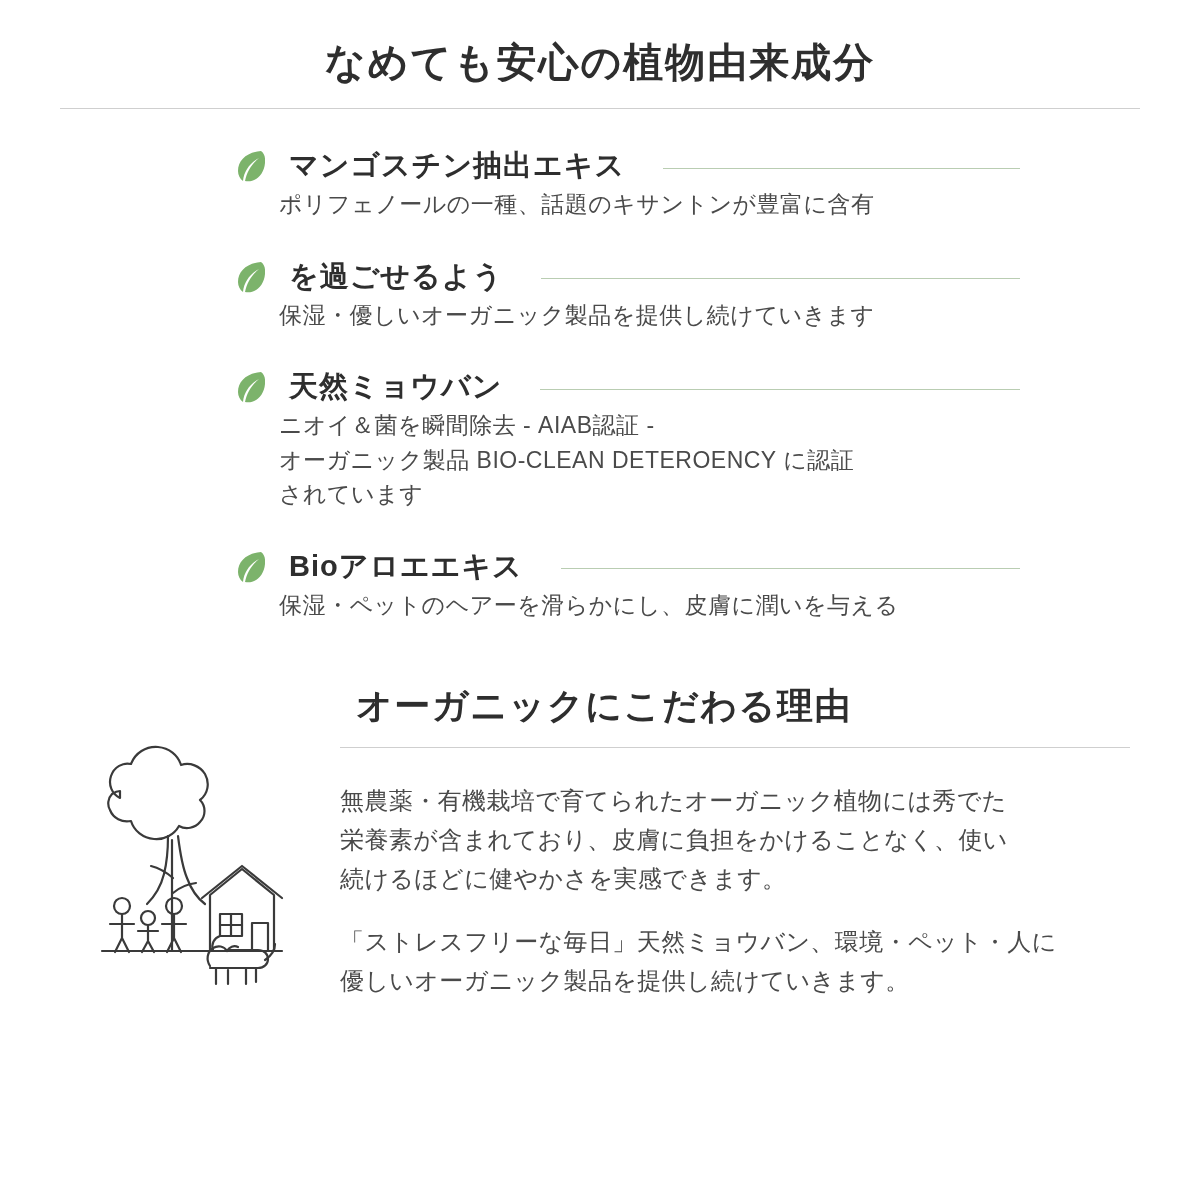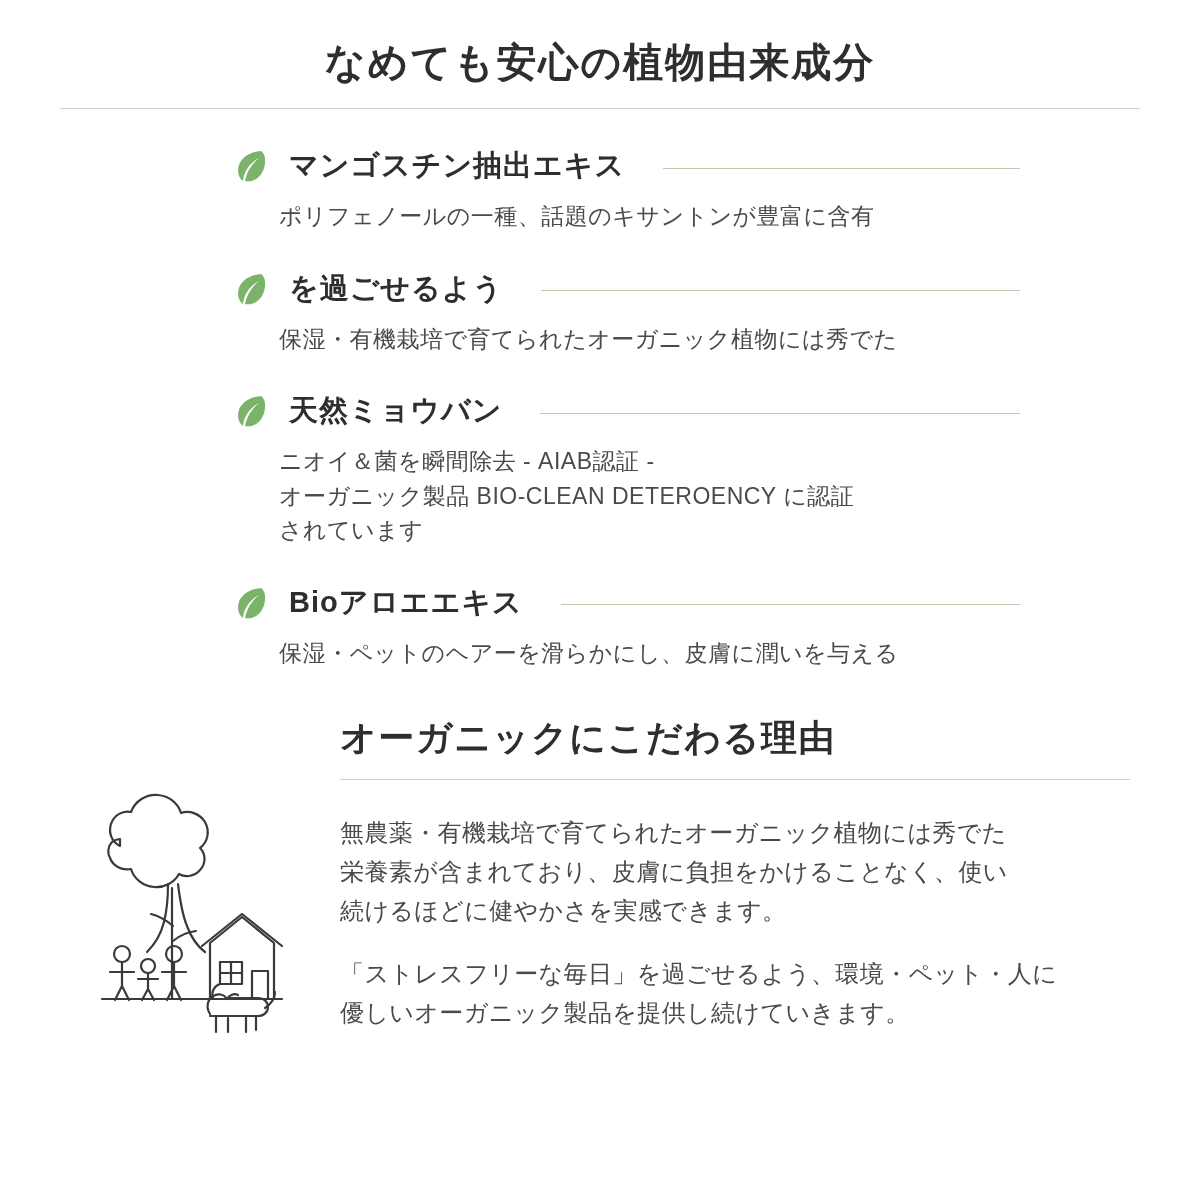"ポリフェノールの一種、話題のキサントンが豊富に含有" .ing-desc { margin-top: 16px -> 4px }
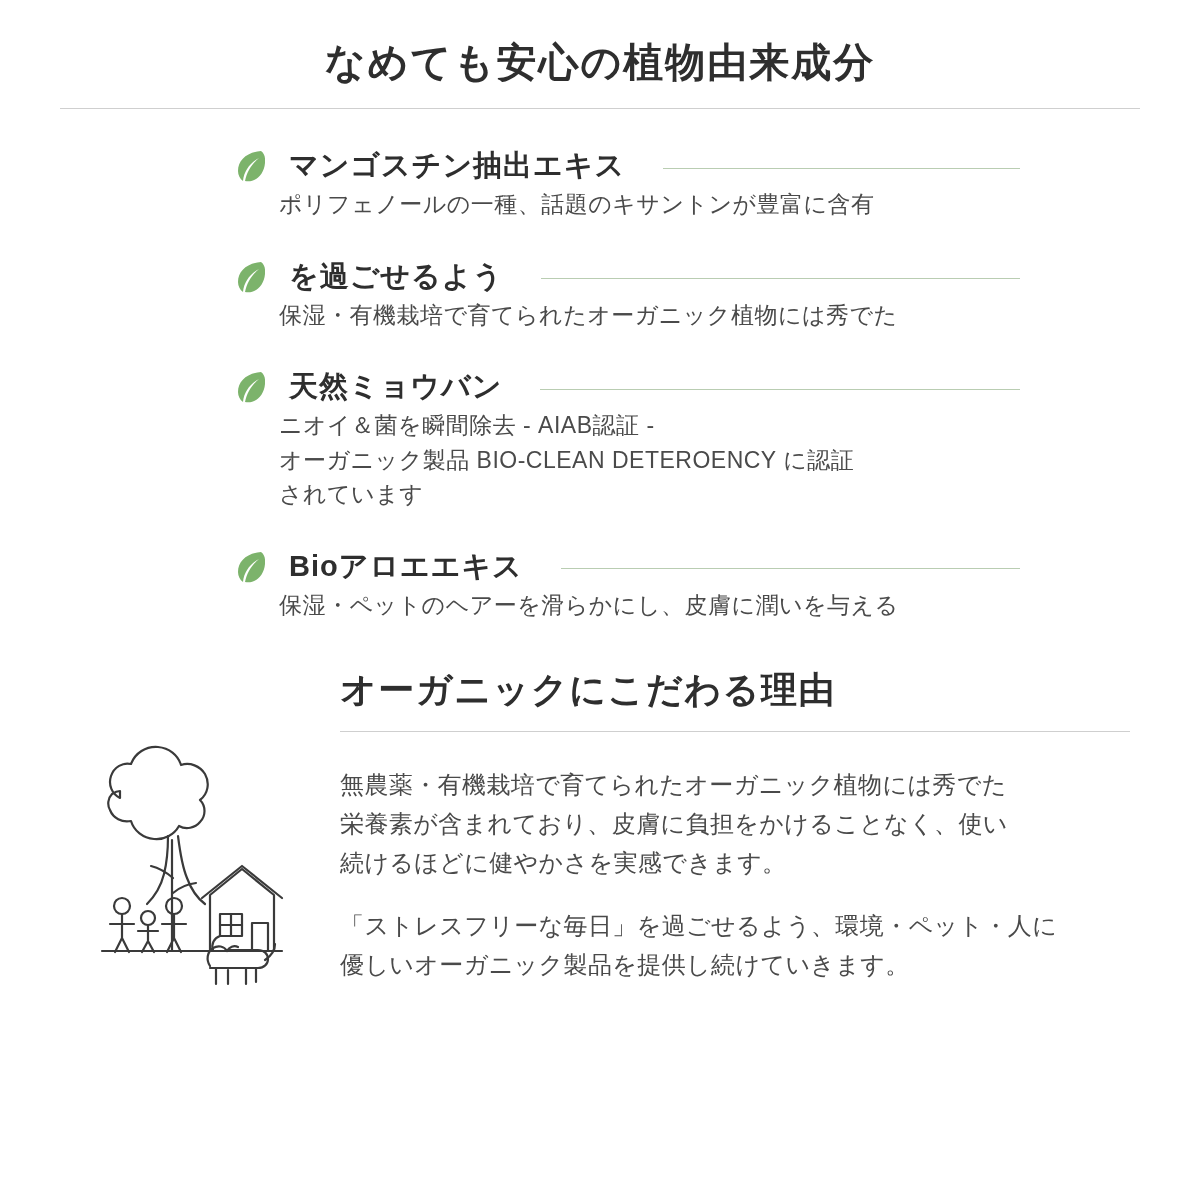"保湿・有機栽培で育てられたオーガニック植物には秀でた" div.ing-desc { text: 有機栽培で育てられたオーガニック植物には秀でた -> 優しいオーガニック製品を提供し続けていきます }
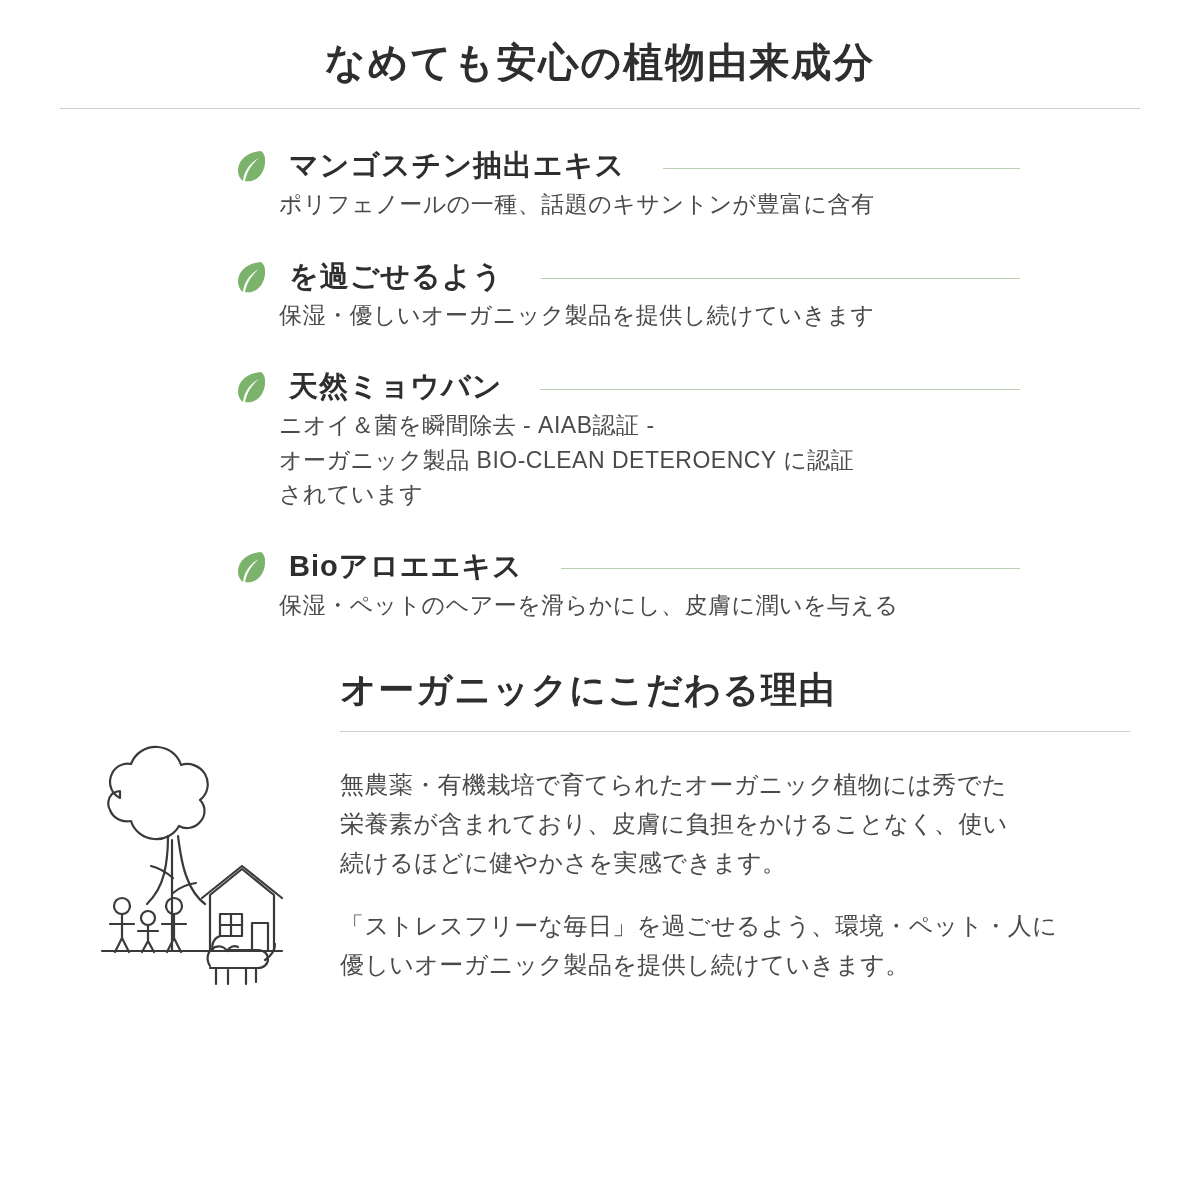"オーガニックにこだわる理由" .s2-title { margin: 0 -> 16px }
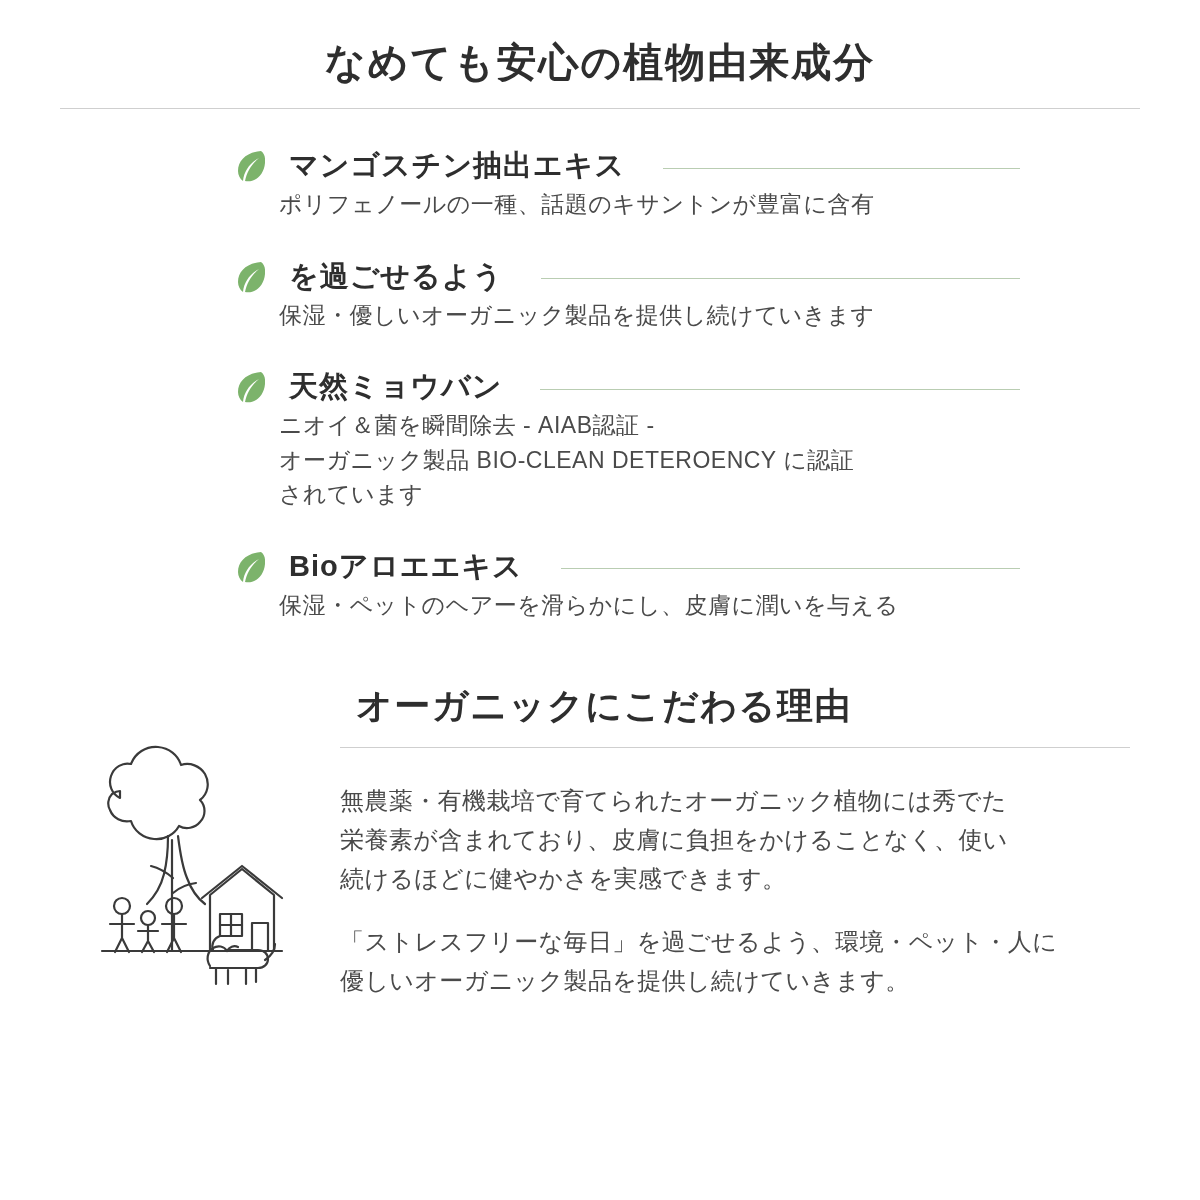"「ストレスフリーな毎日」を過ごせるよう、環境・ペット・人に" p.s2-para { text: を過ごせるよう -> 天然ミョウバン }
